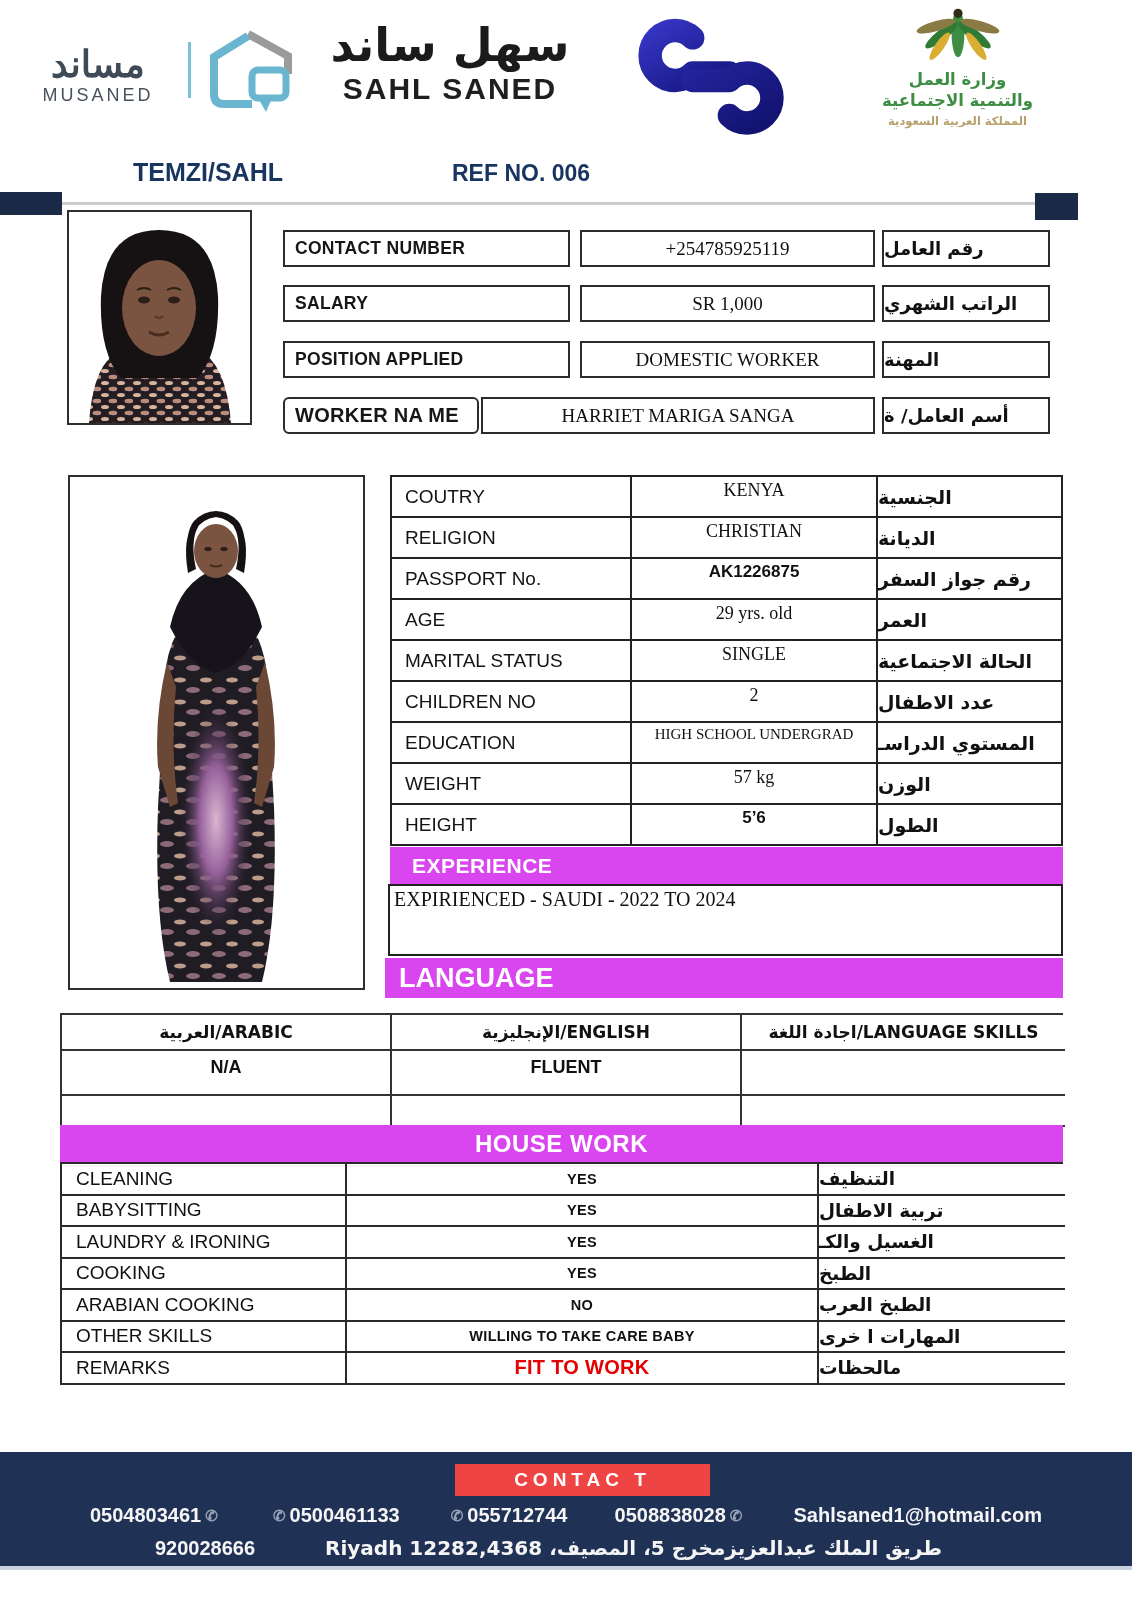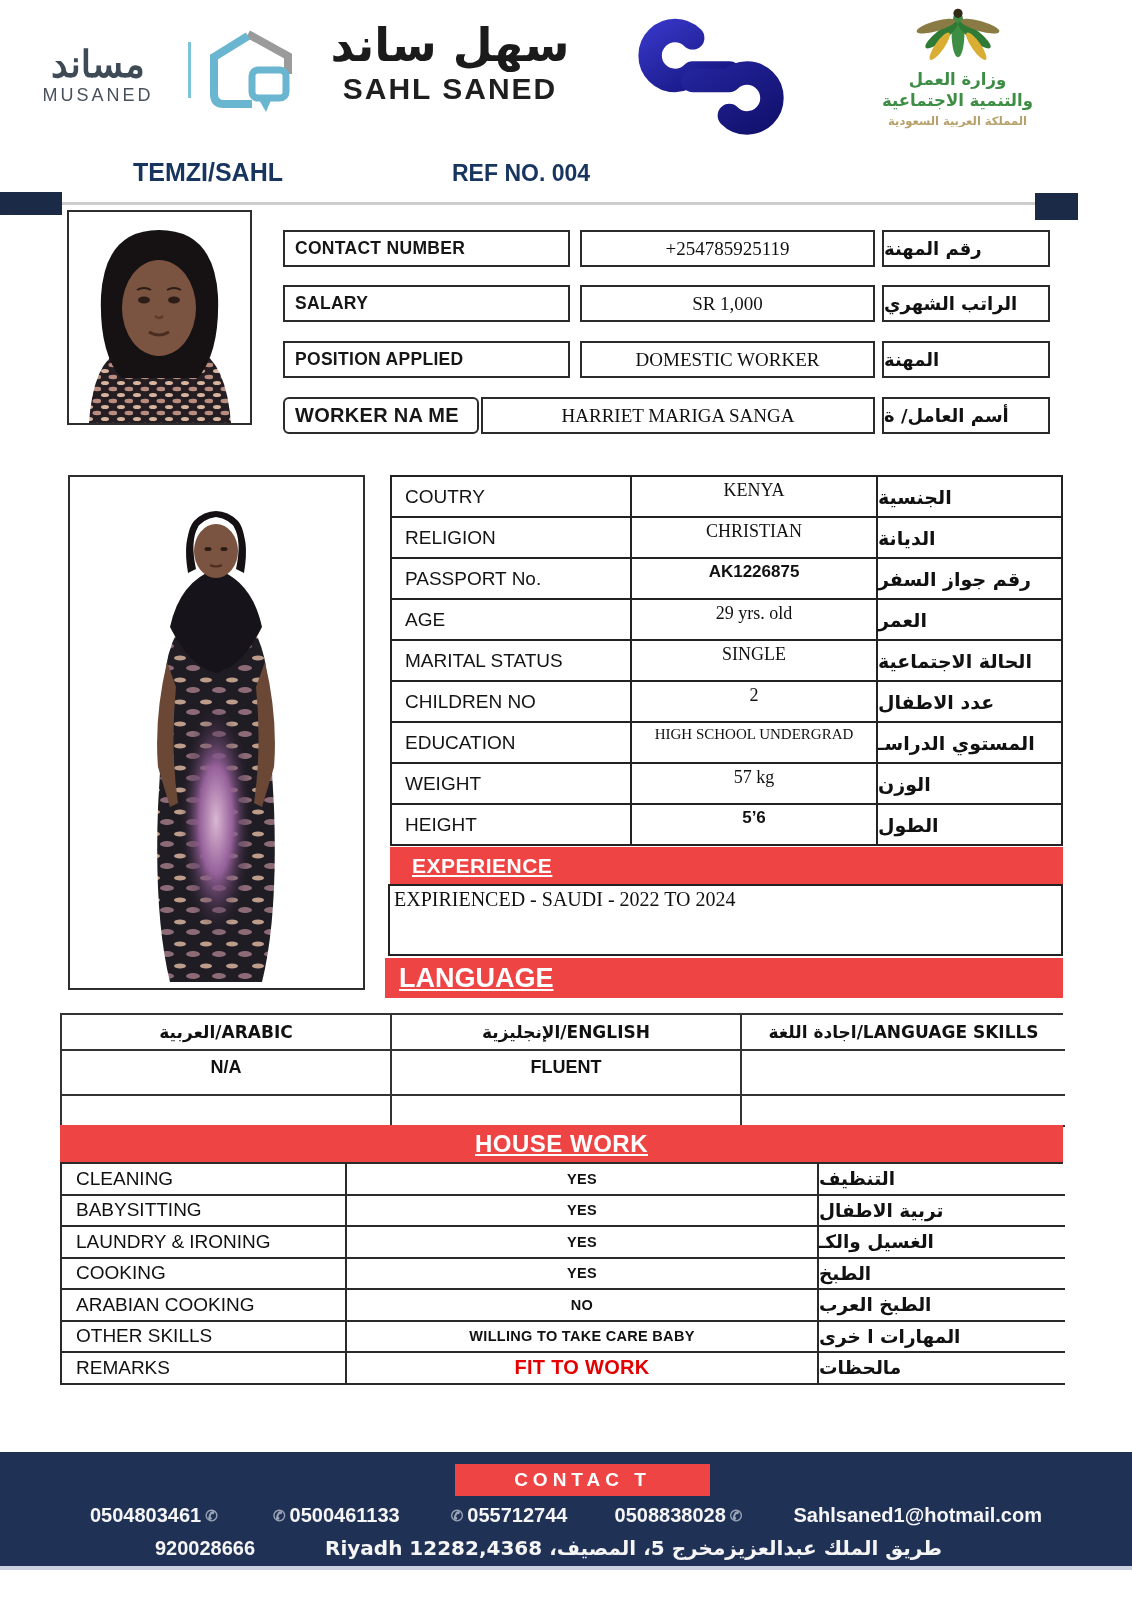"REF NO. 004" div.abs { text: 004 -> 006 }
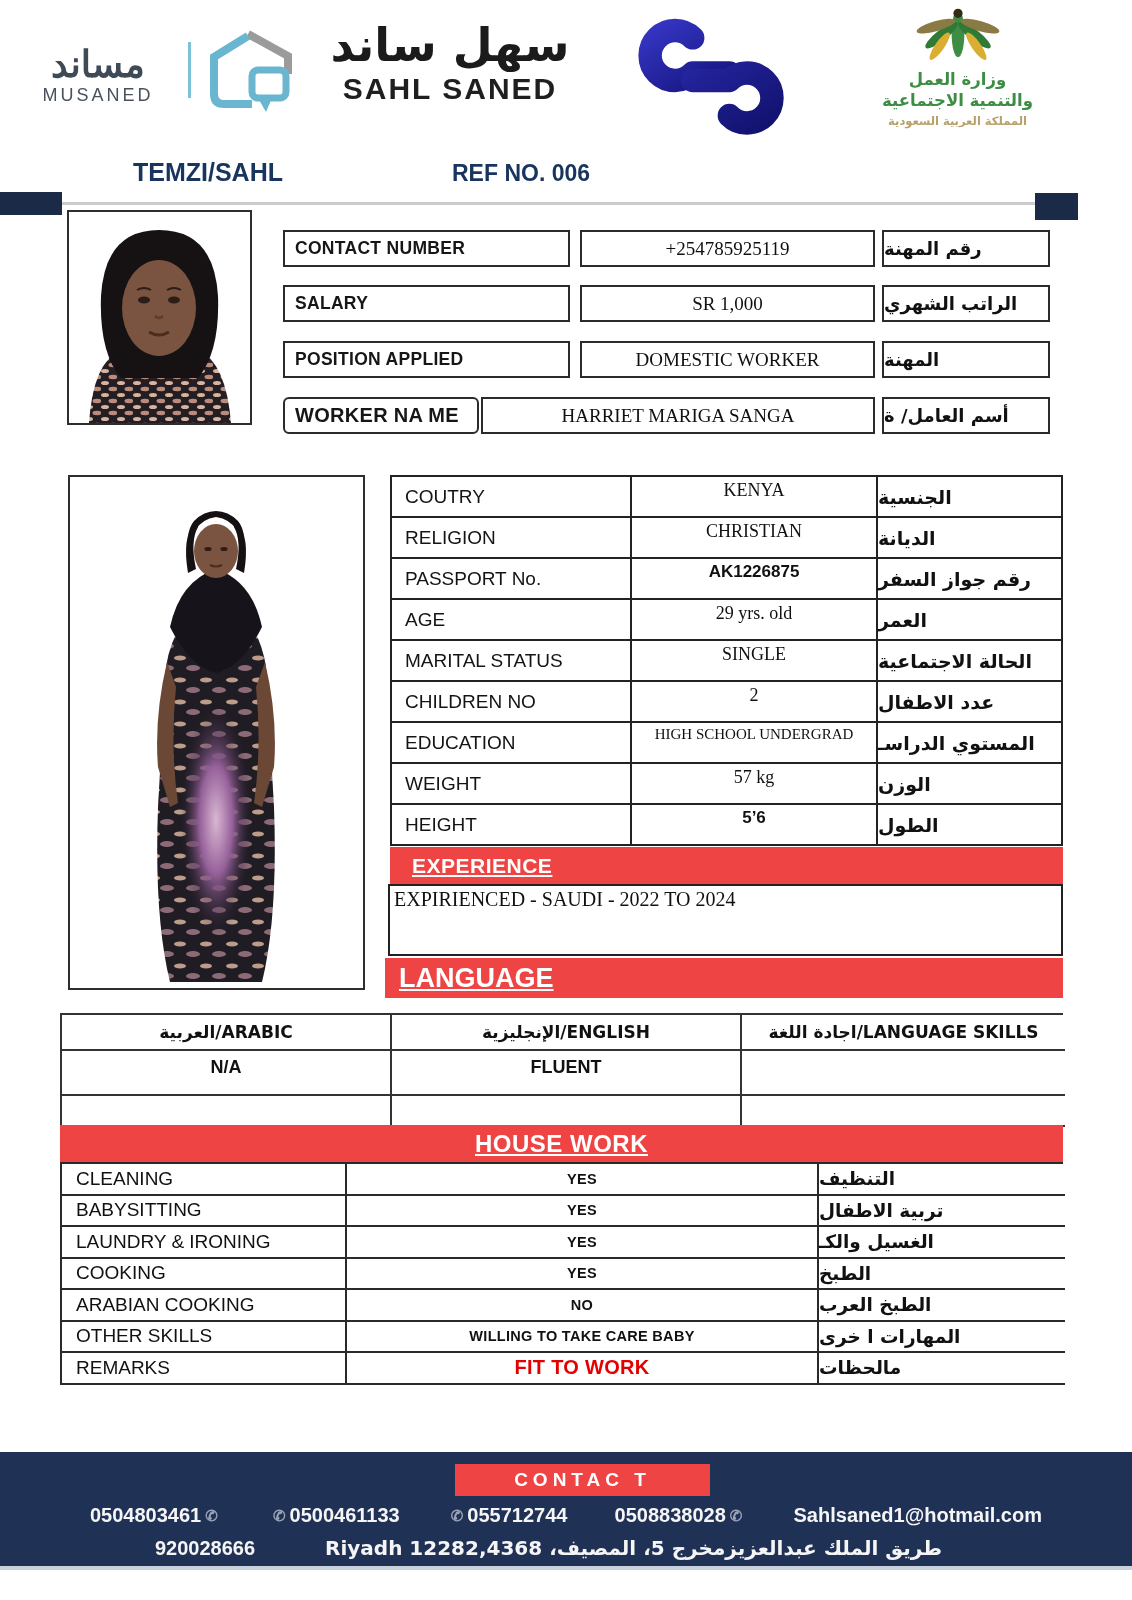"رقم المهنة" div.abs { text: المهنة -> العامل }
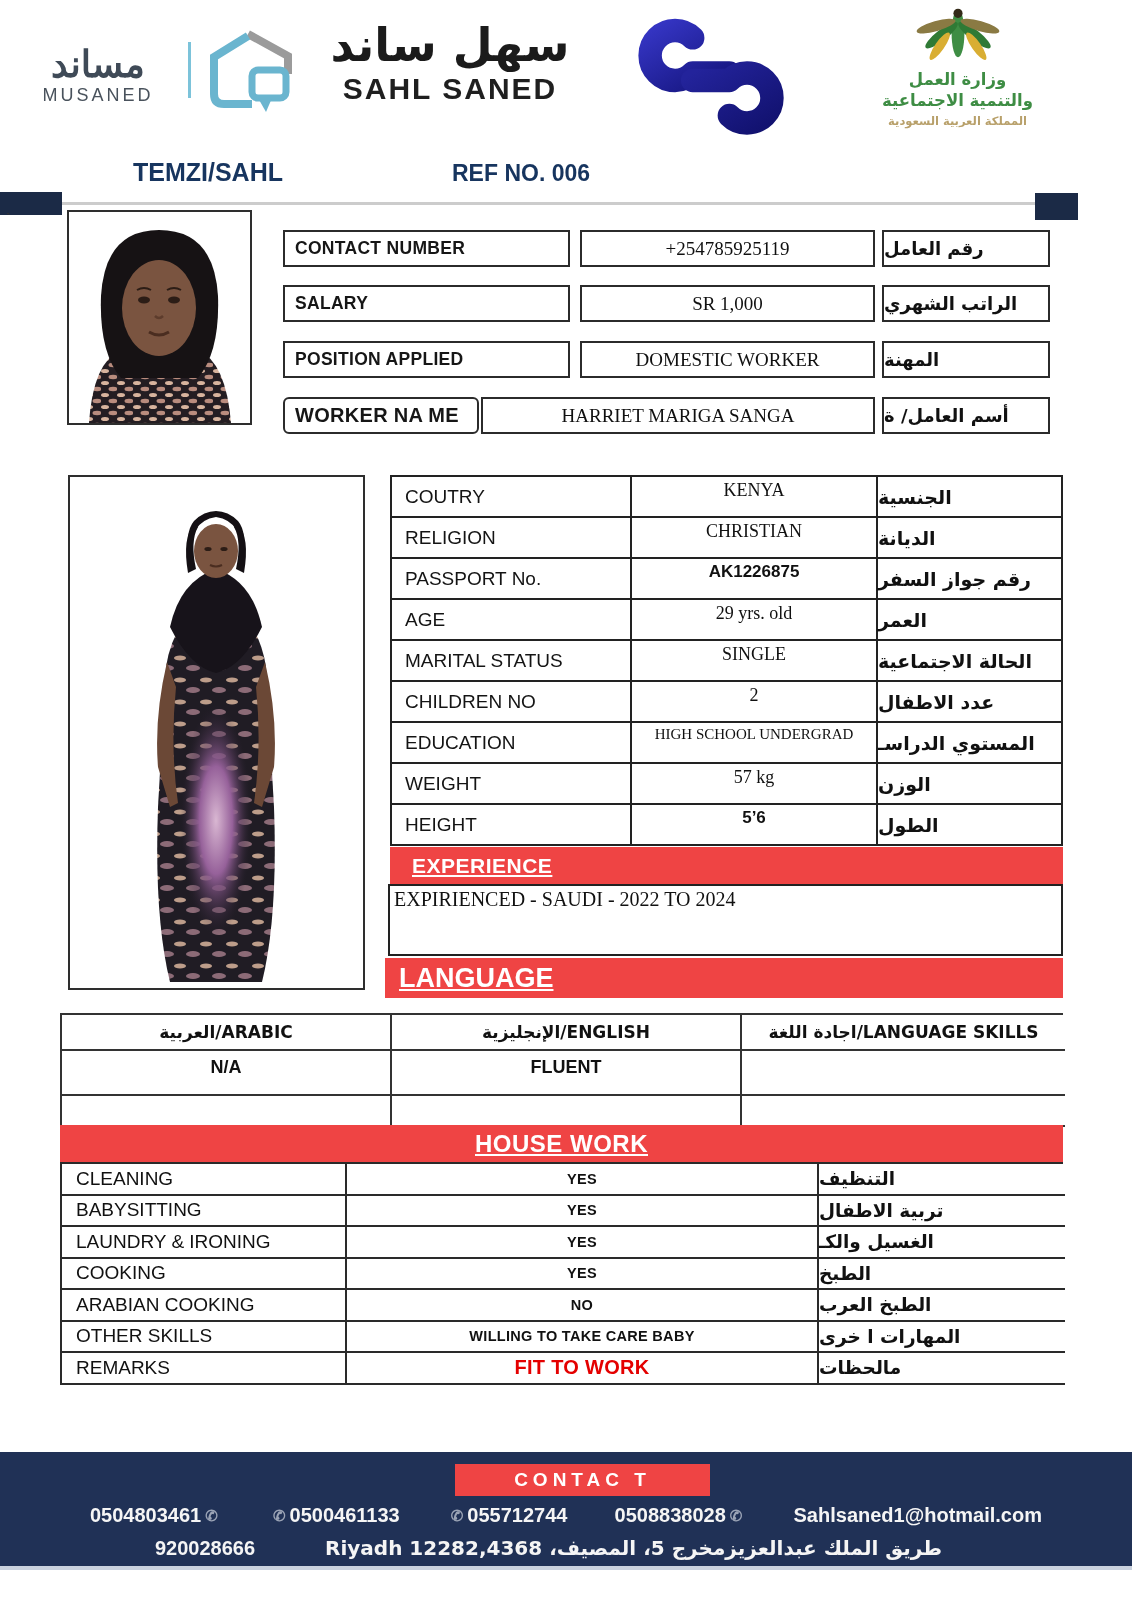"EXPERIENCE" .sec-bar { background: #ef4444 -> #d946ef; text-decoration: underline -> none }
